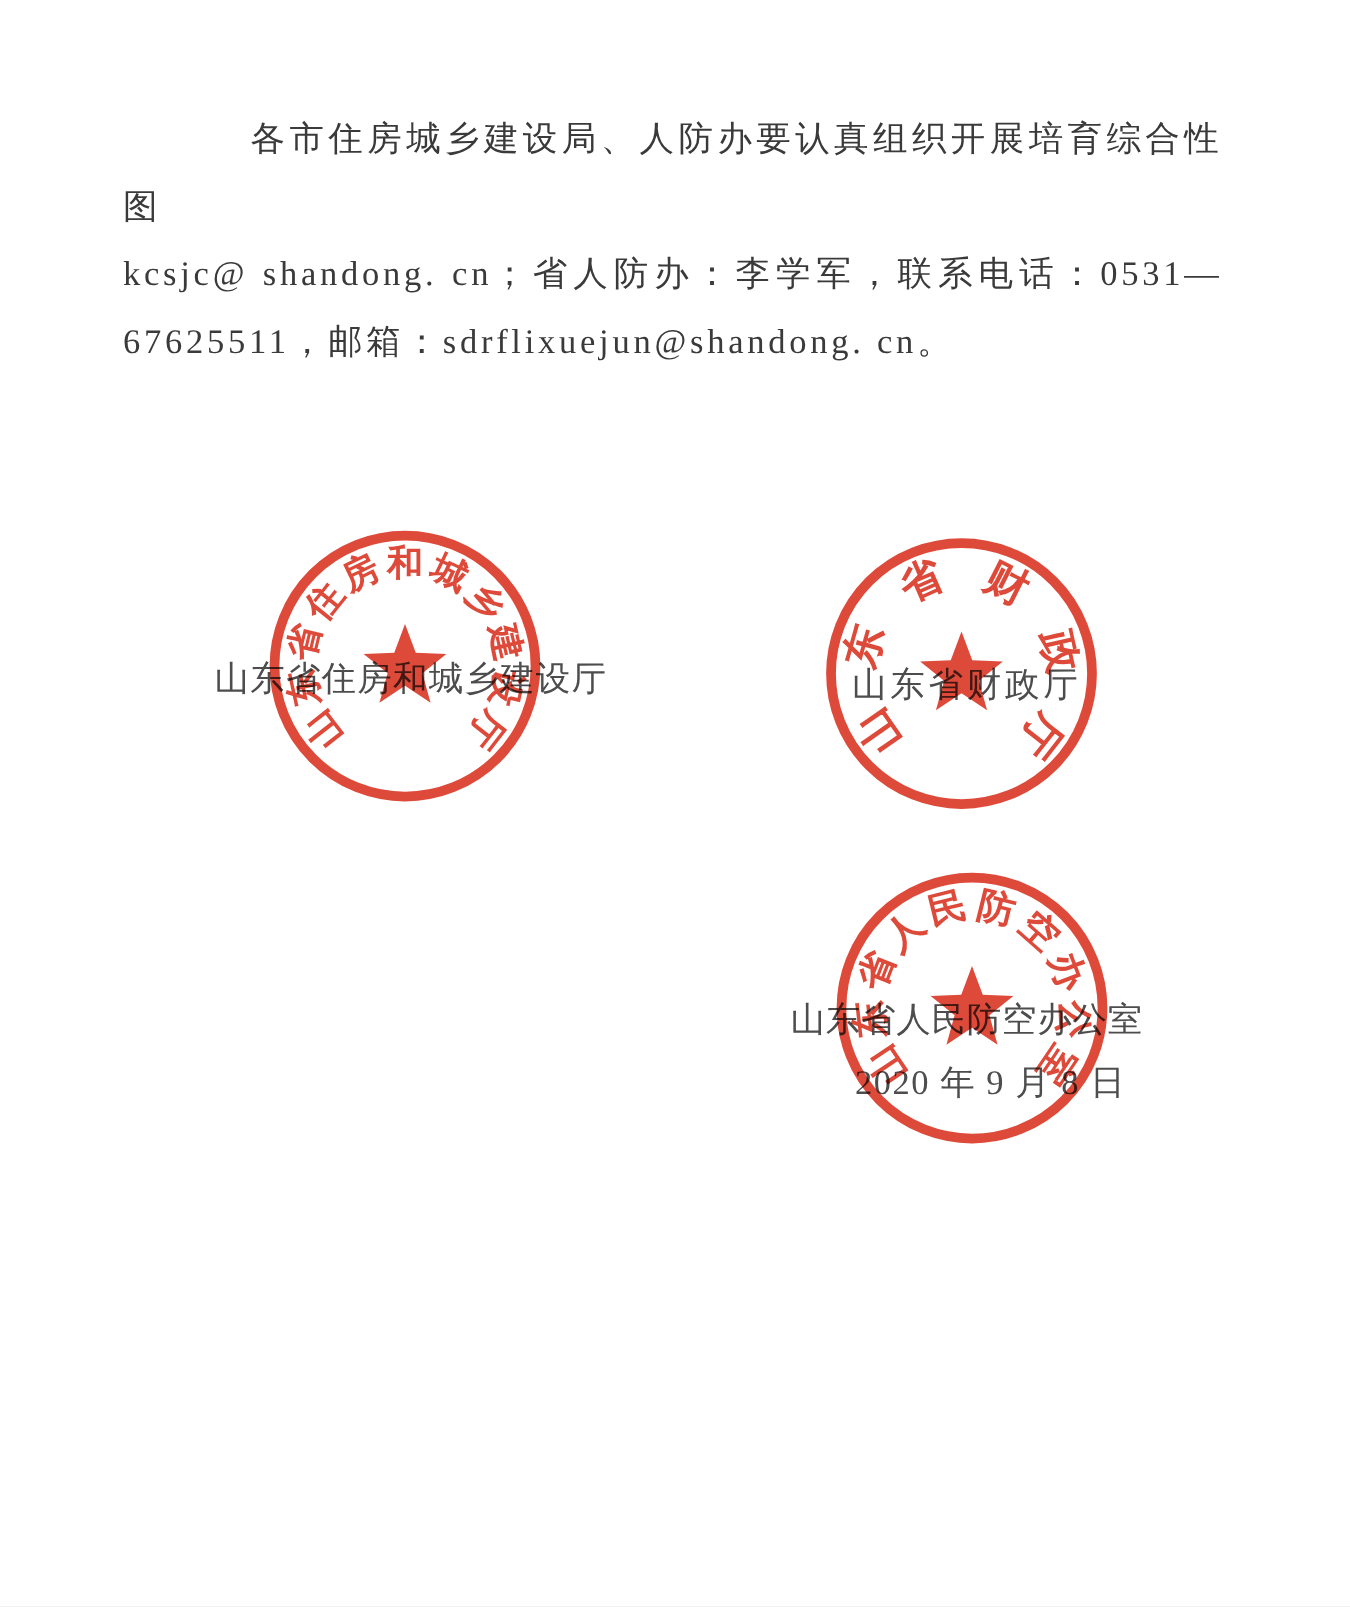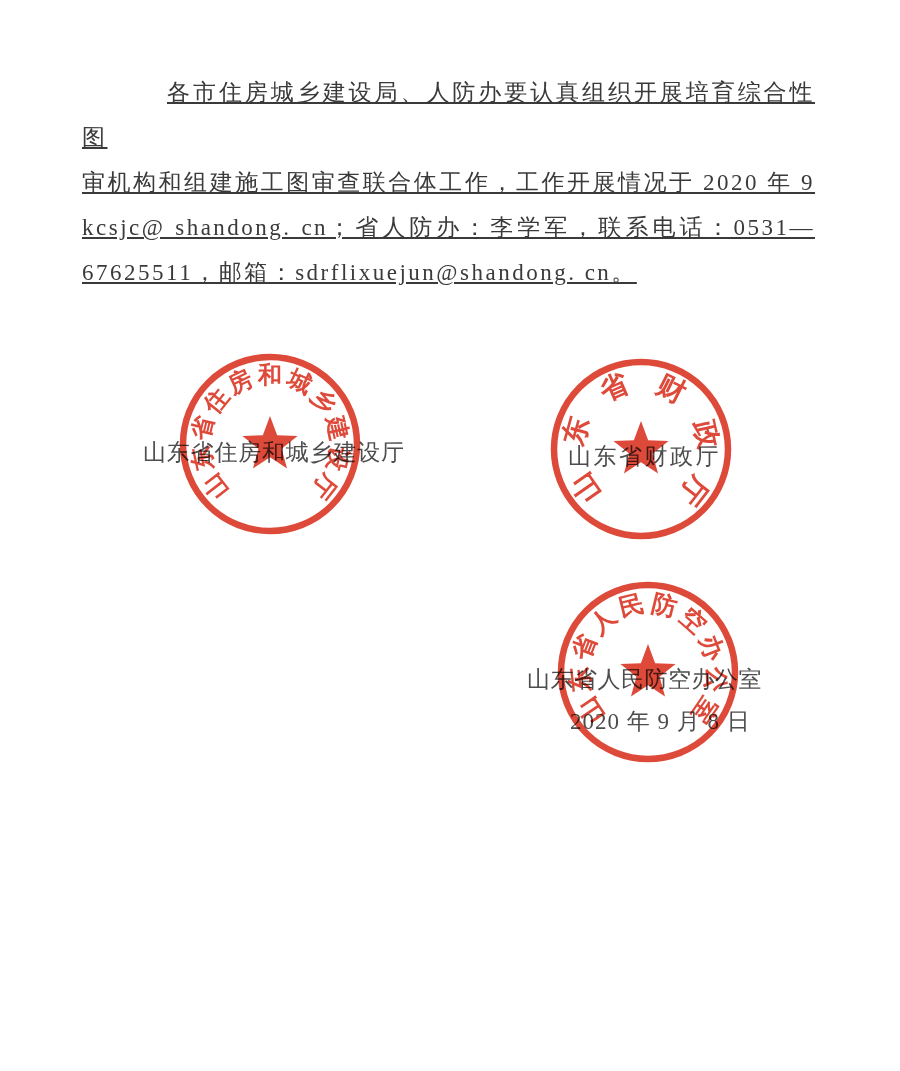"各市住房城乡建设局、人防办要认真组织开展培育综合性图" .t-line { text-decoration: underline -> none }
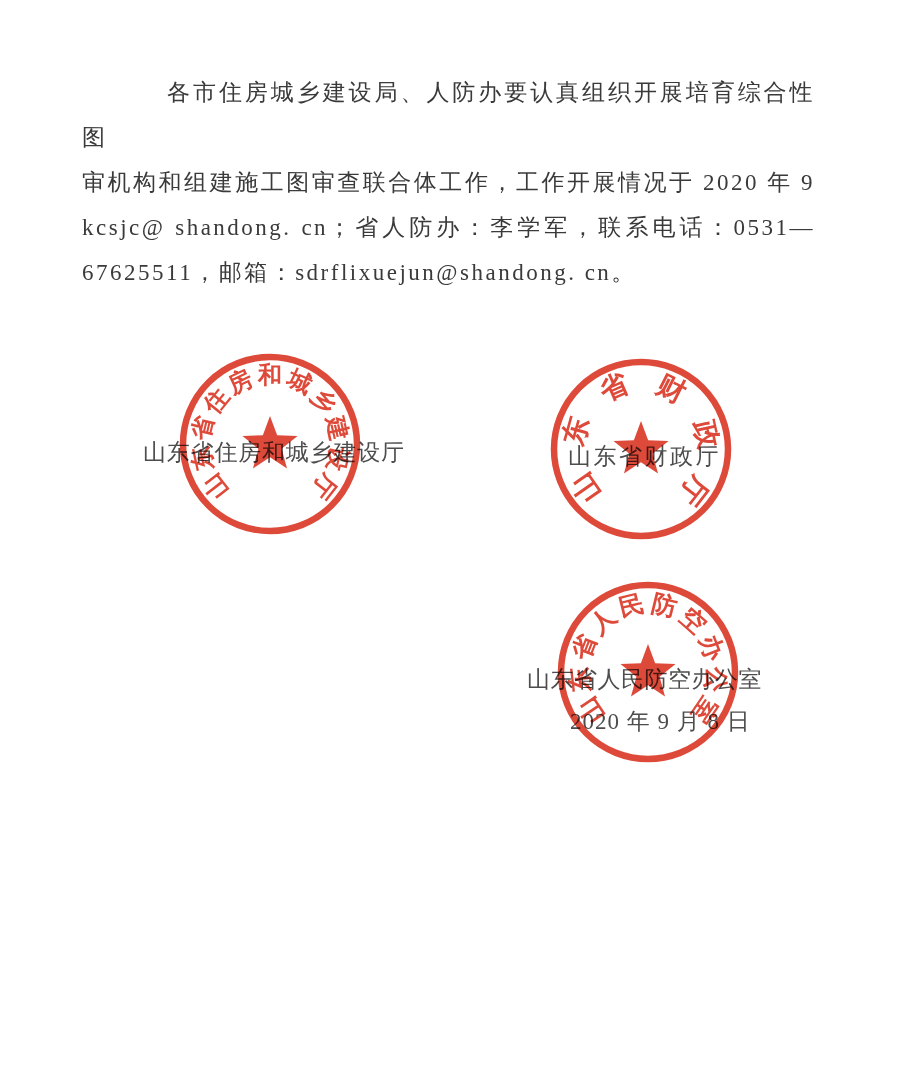"审机构和组建施工图审查联合体工作，工作开展情况于 2020 年 9" div.t-line { html: <div>审机构和组建施工图审查联合体工作，工作开展情况于 2020 年 9</div> -> none }
